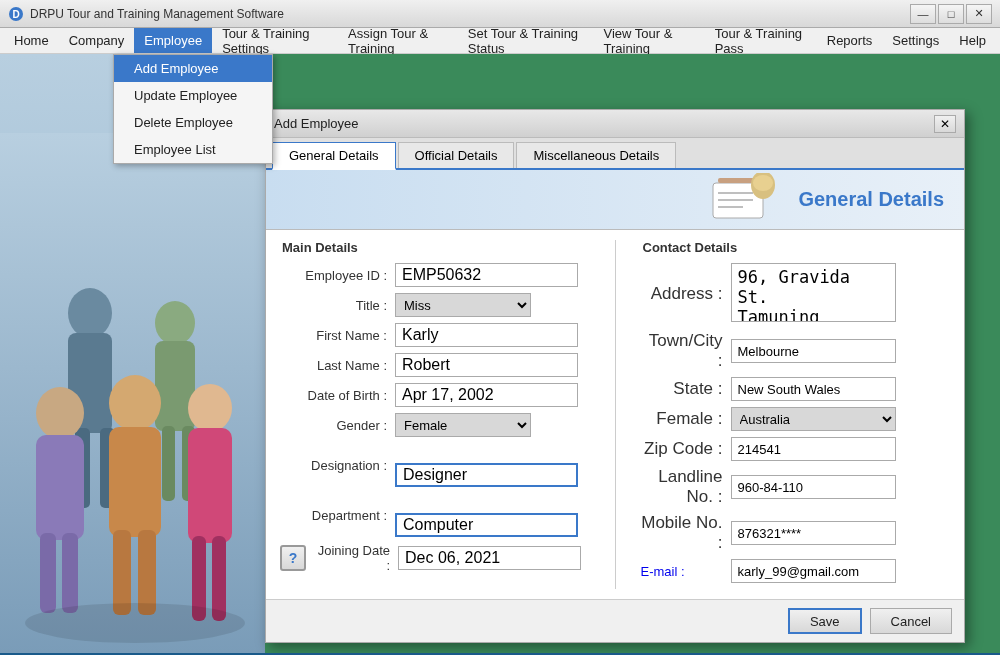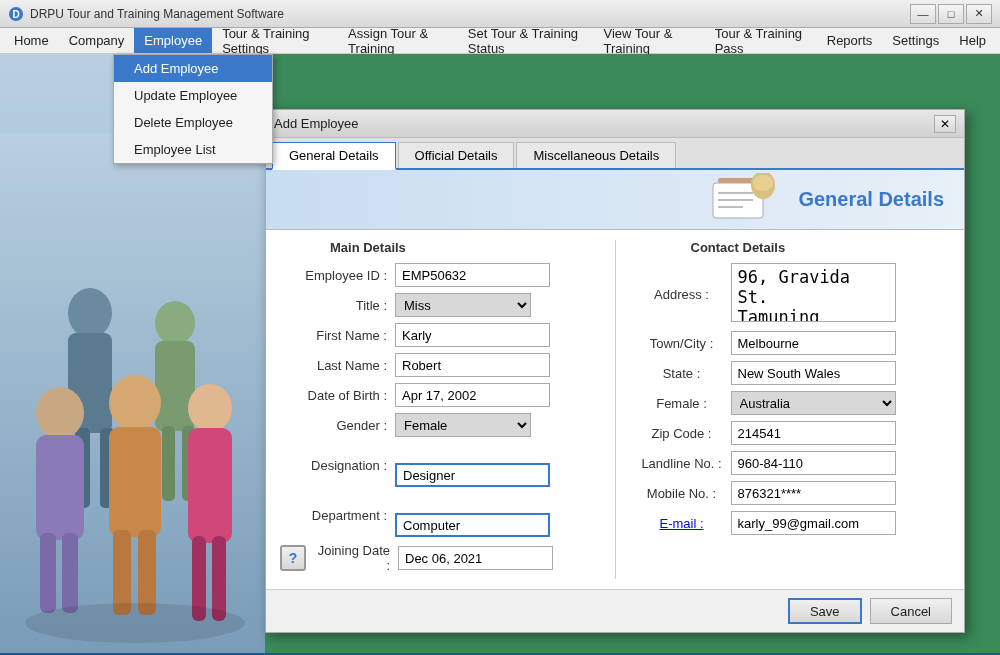"Main Details" .section-title { margin-left: 48px -> none }
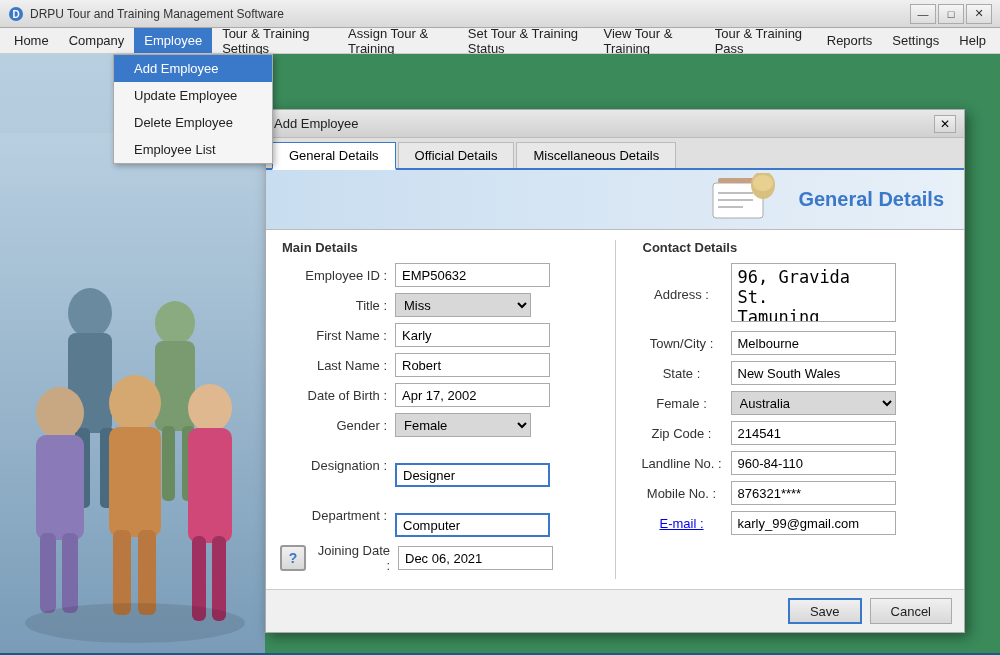"EMP50632" .form-input { font-size: 13px -> 16px; width: 155px -> 183px }
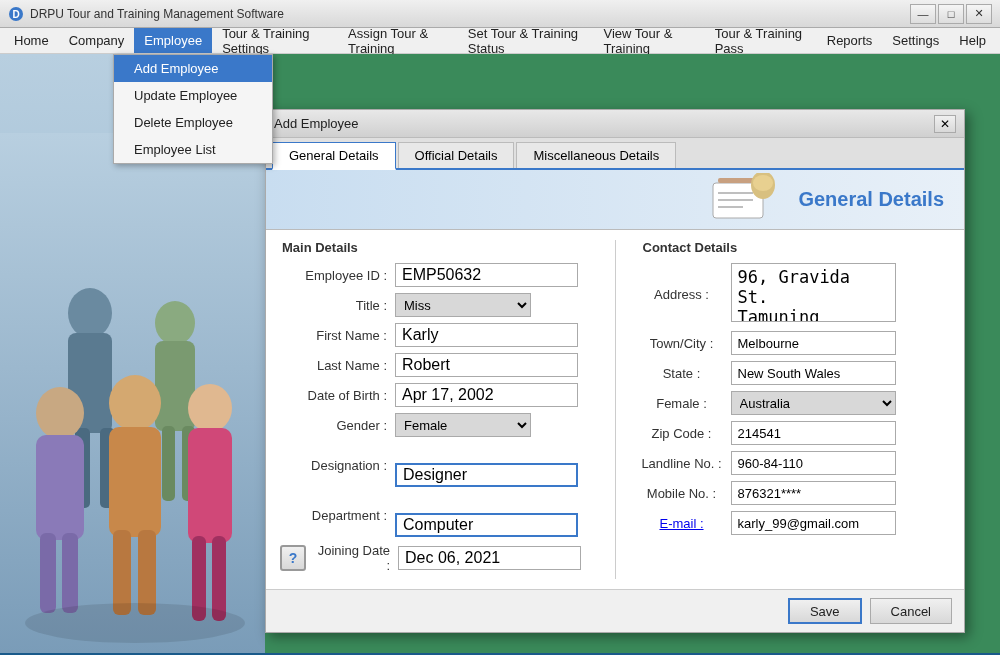"Address :" .contact-label { font-size: 13px -> 17px; text-align: center -> right }
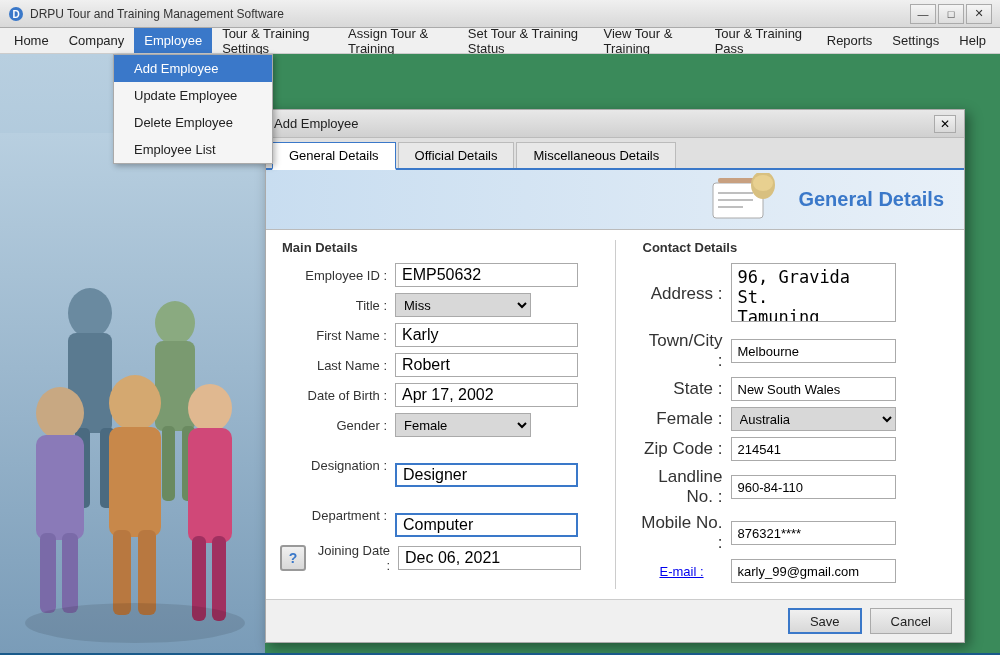"E-mail :" .email-link { text-align: center -> left; text-decoration: underline -> none }
